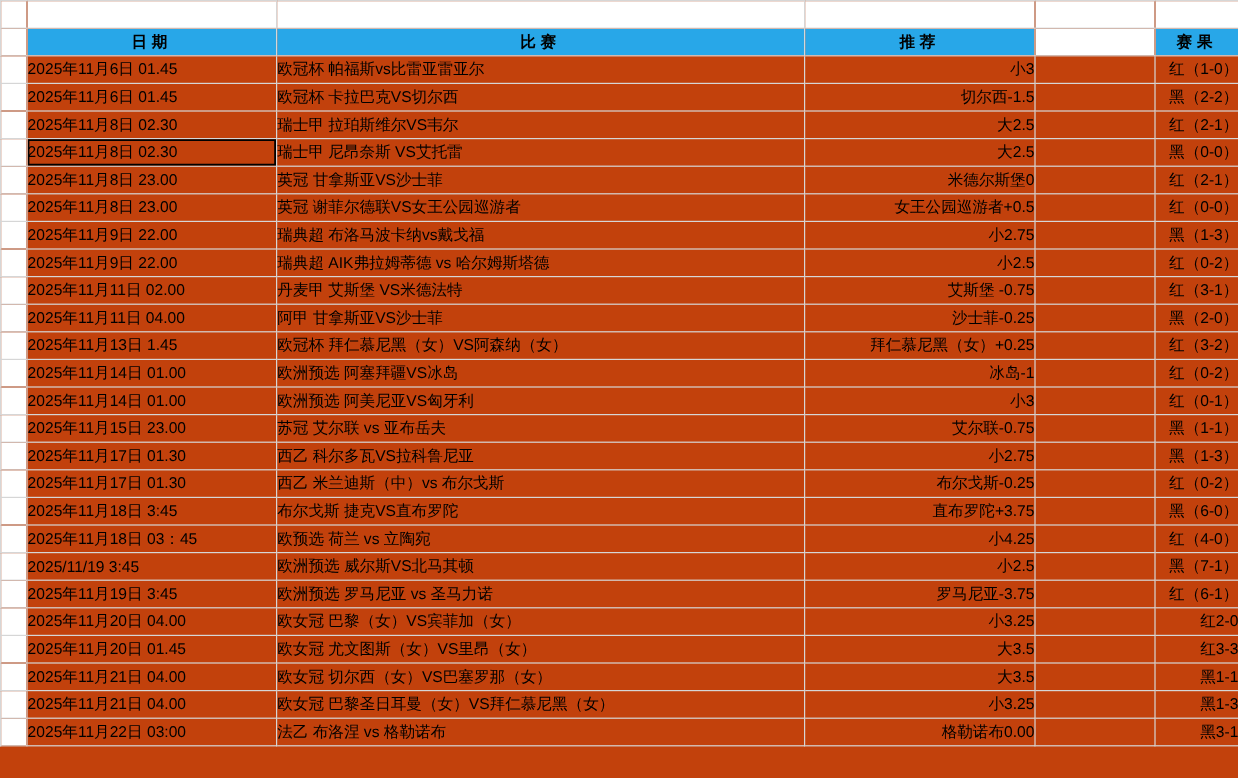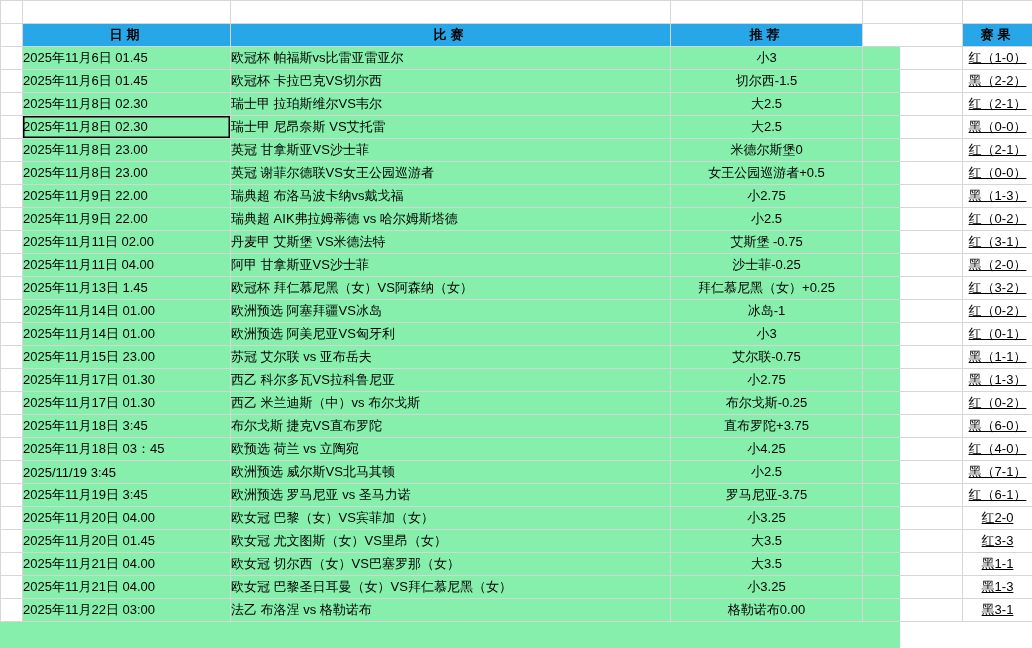"日期" .sheet { background: #86efac -> #c2410c; width: 900px -> 1032px }
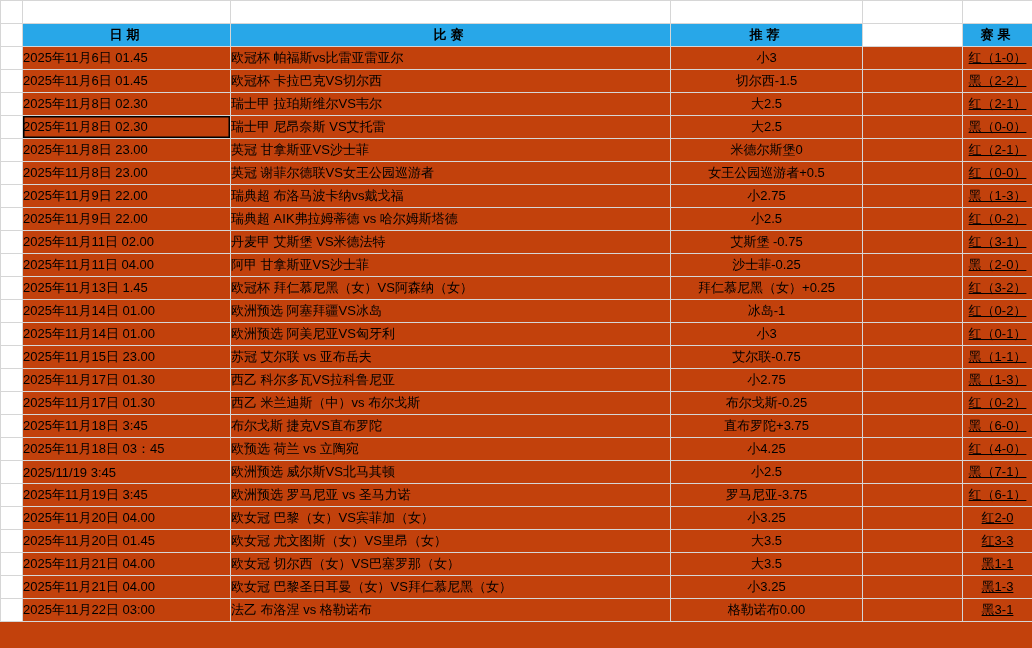"小3" .c-rec { text-align: center -> right }
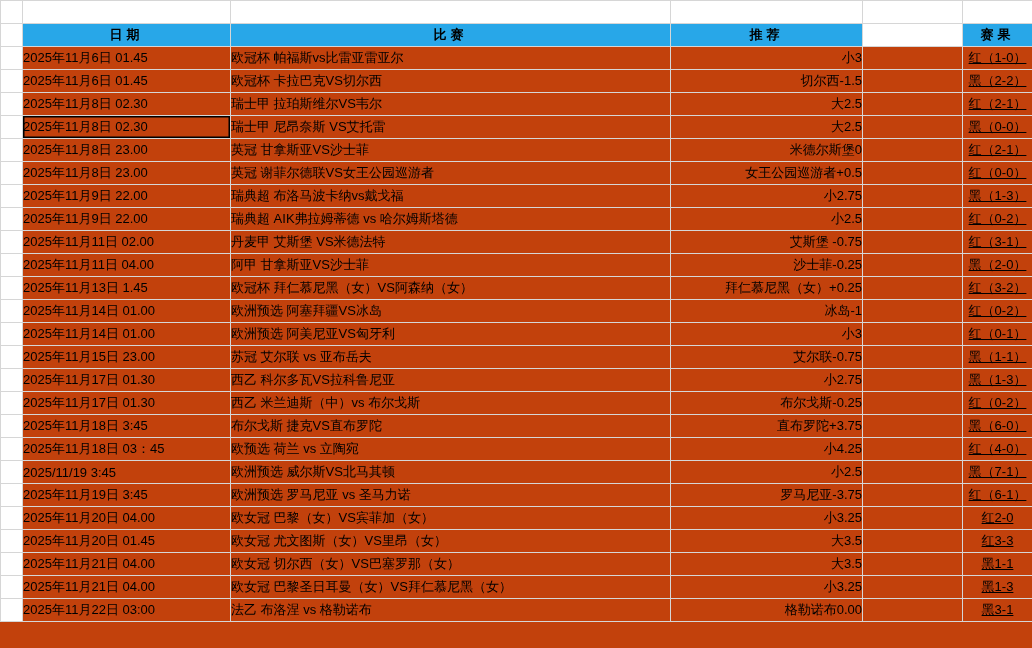"红（1-0）" .c-res { text-align: center -> right; text-decoration: underline -> none }
